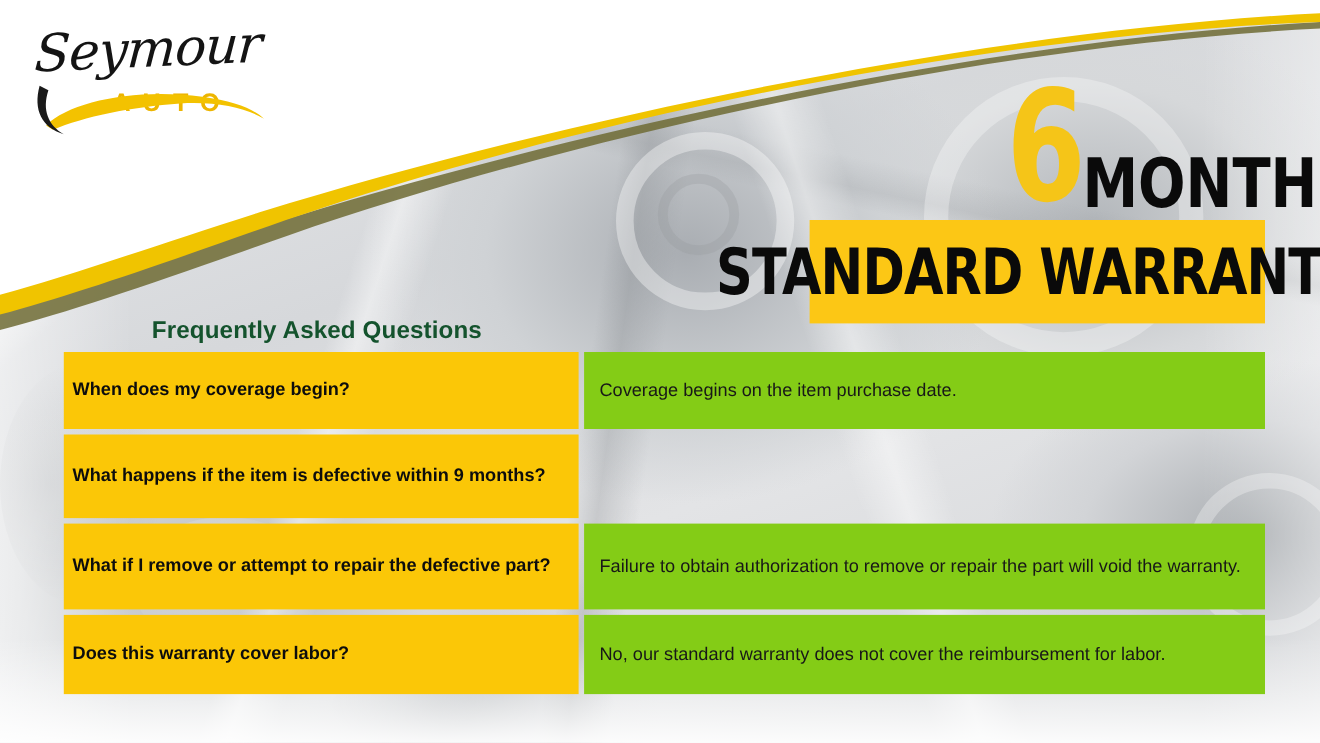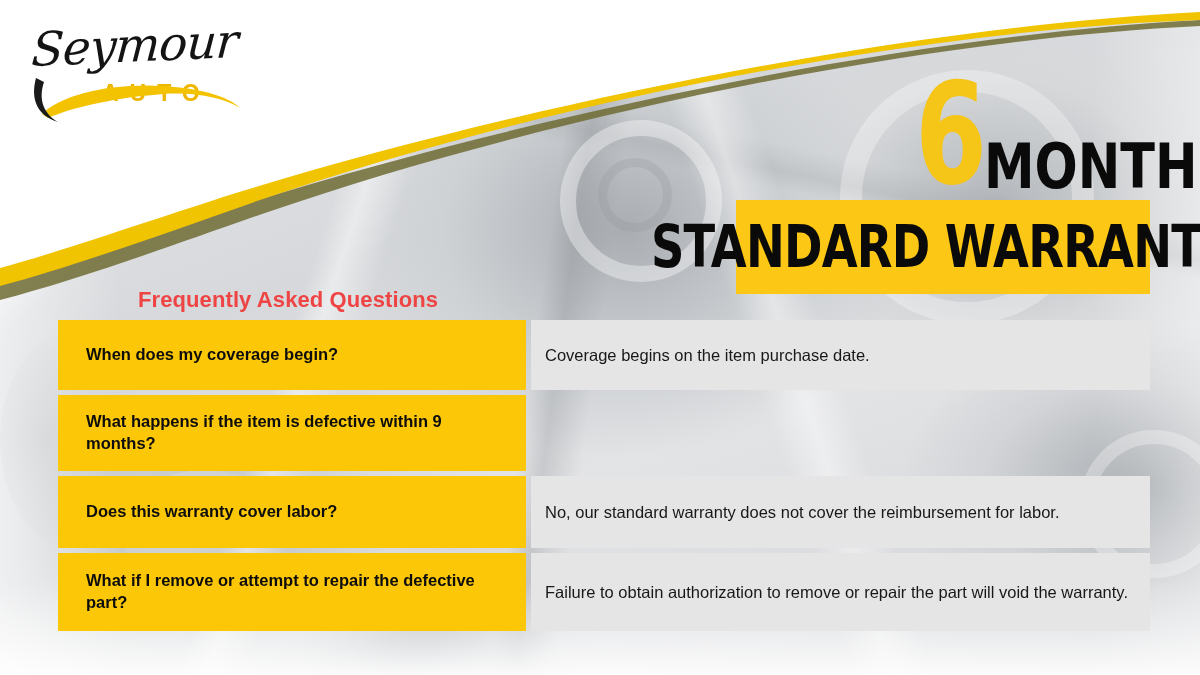"Frequently Asked Questions" .faq-heading { color: #ef4444 -> #14532d }
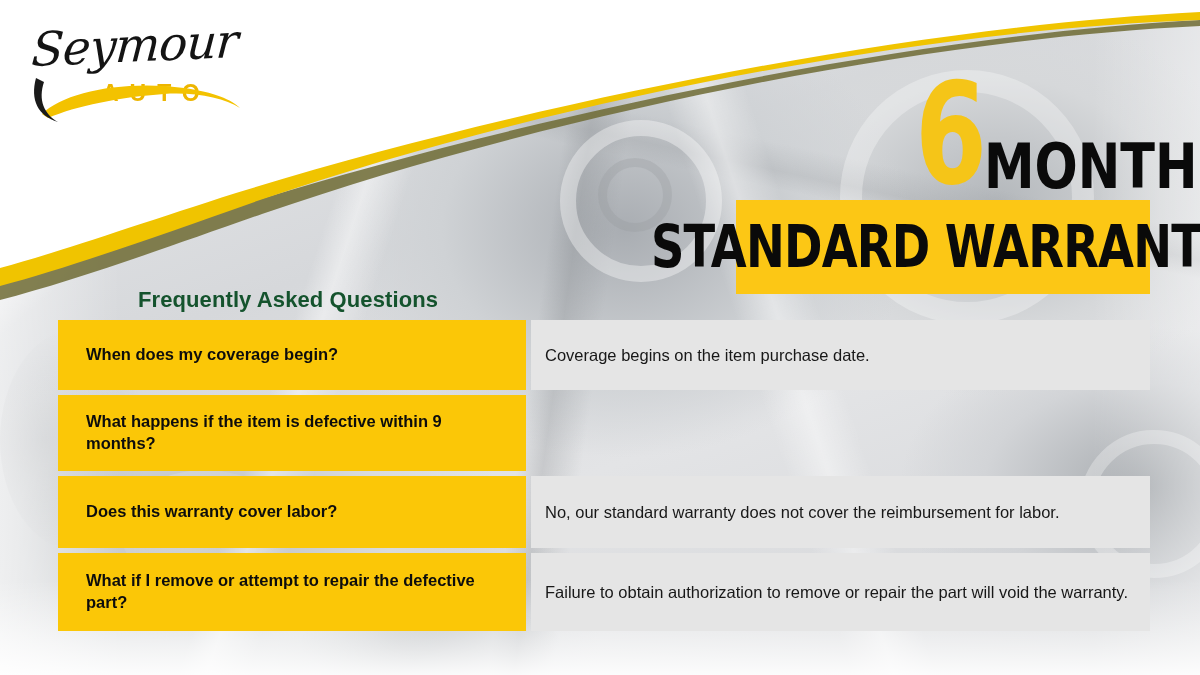"When does my coverage begin?" .faq-q { padding: 10px 12px 10px 28px -> 10px 12px 10px 8px }
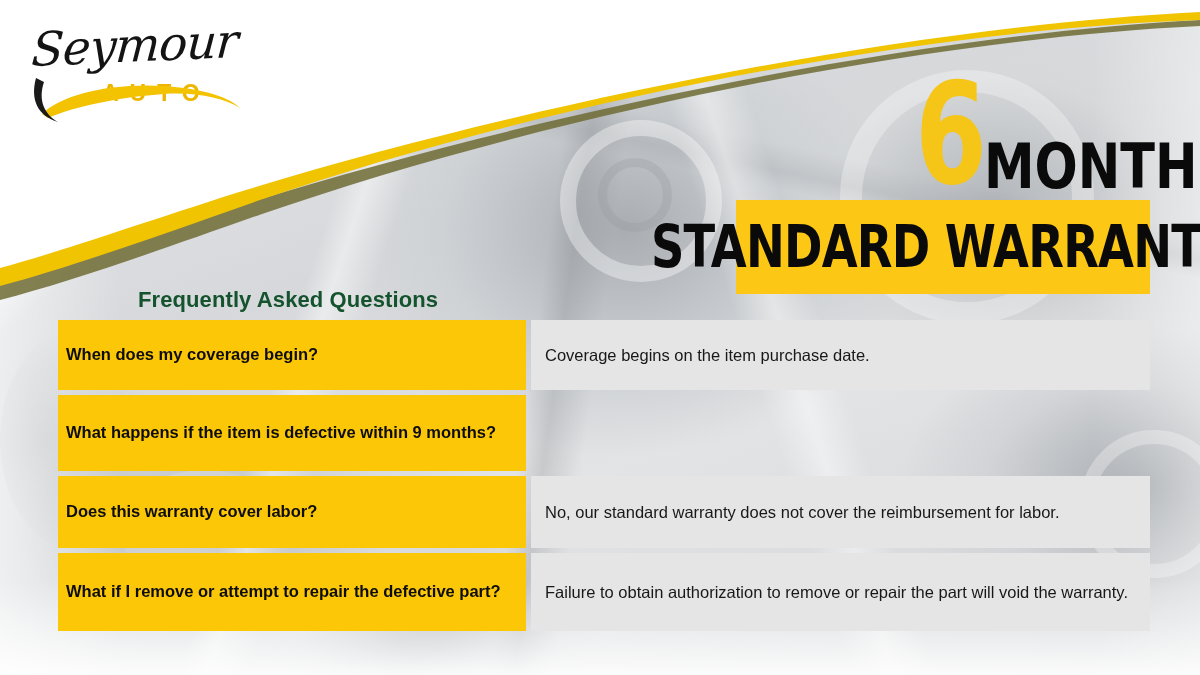"Coverage begins on the item" .faq-a { background: #e5e5e5 -> #84cc16 }
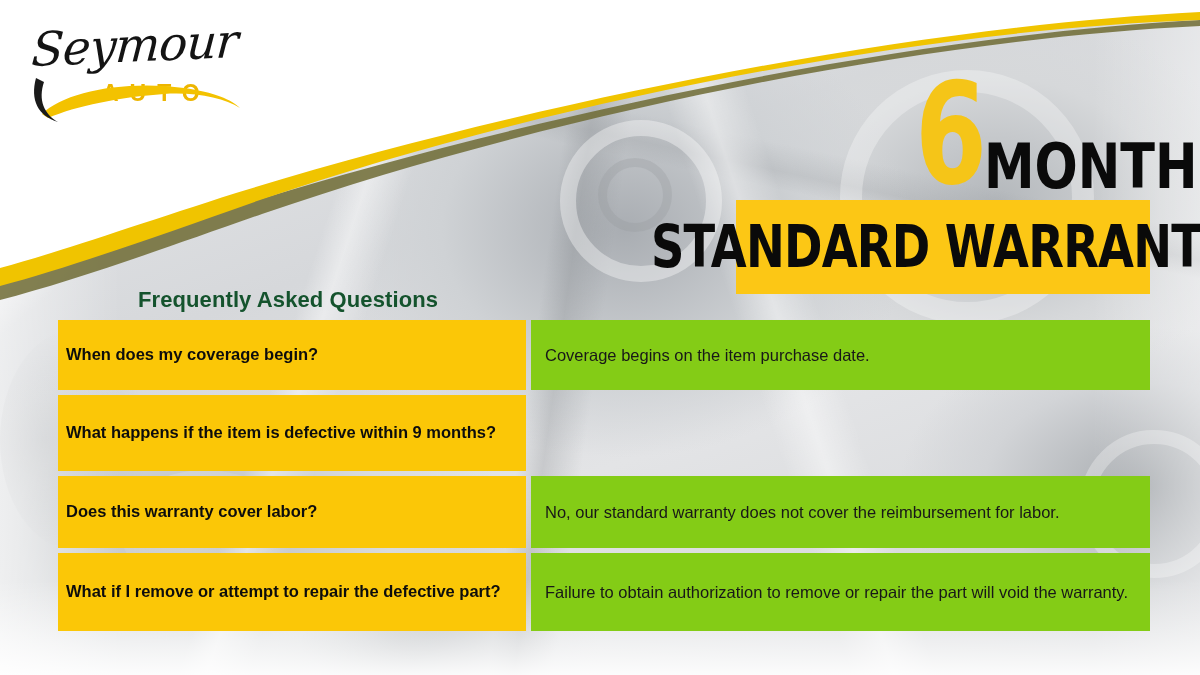"Does this warranty cover labor?" div.faq-row { order: before "What if I remove or" -> after "What if I remove or" }
